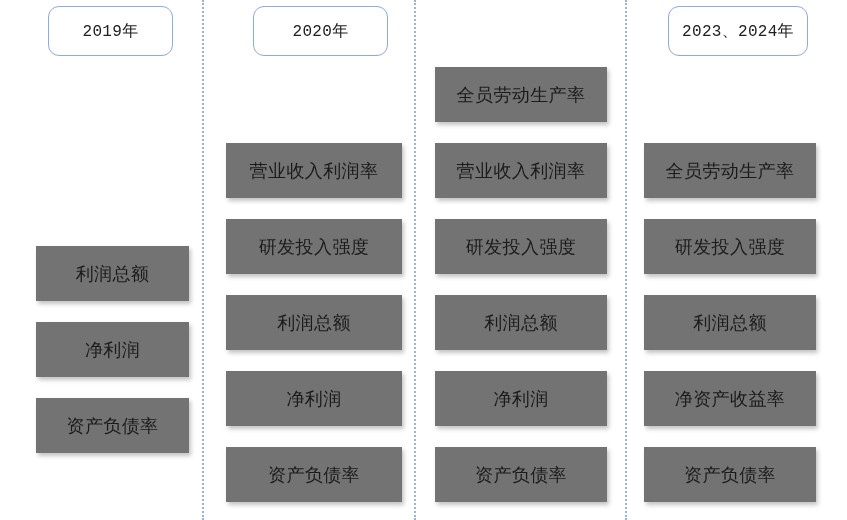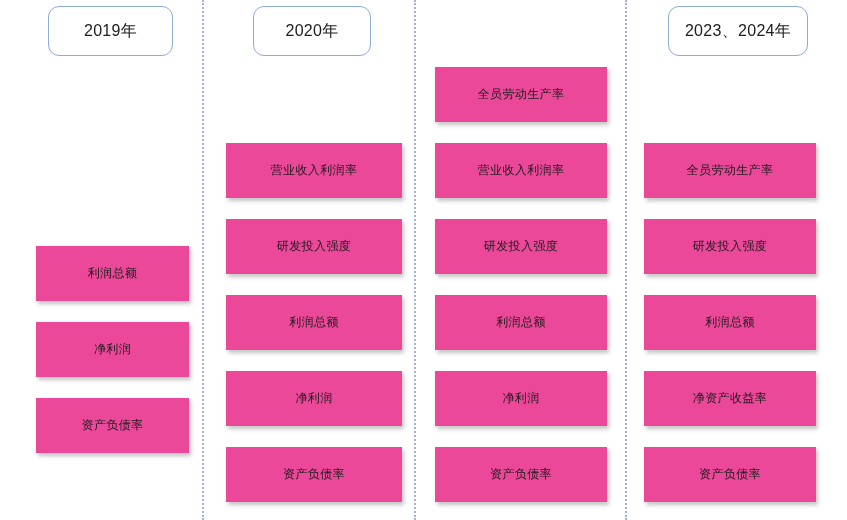"2019年" #canvas { font-family: Liberation Sans, sans-serif -> Liberation Mono, monospace }
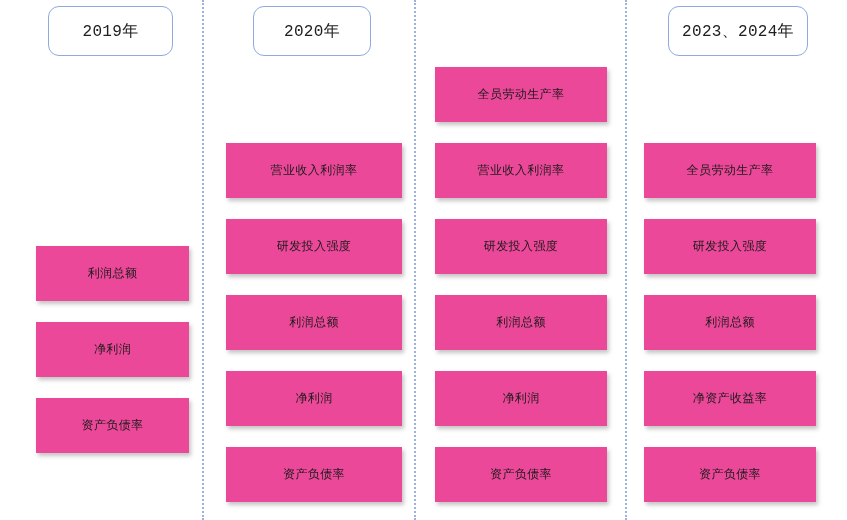"2020年" .col2 .year-header { width: 118px -> 135px }
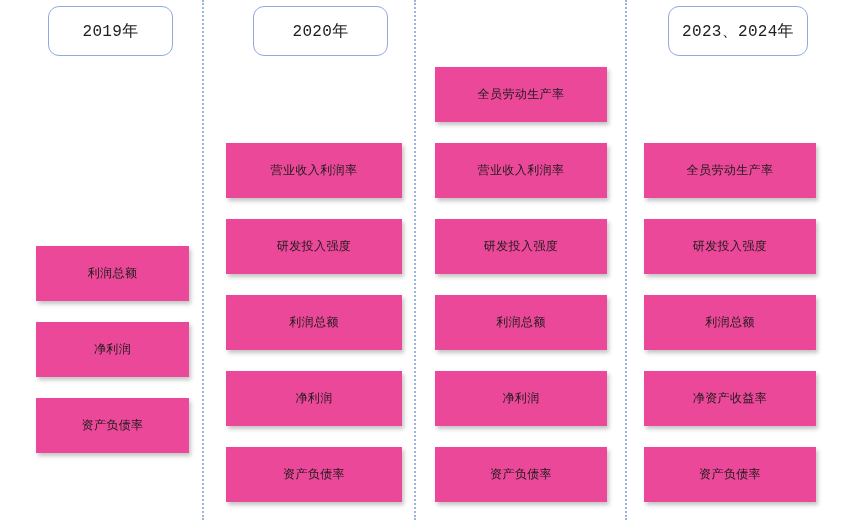"全员劳动生产率" .metric-box { background: #ec4899 -> #737373; font-size: 12px -> 18px }
